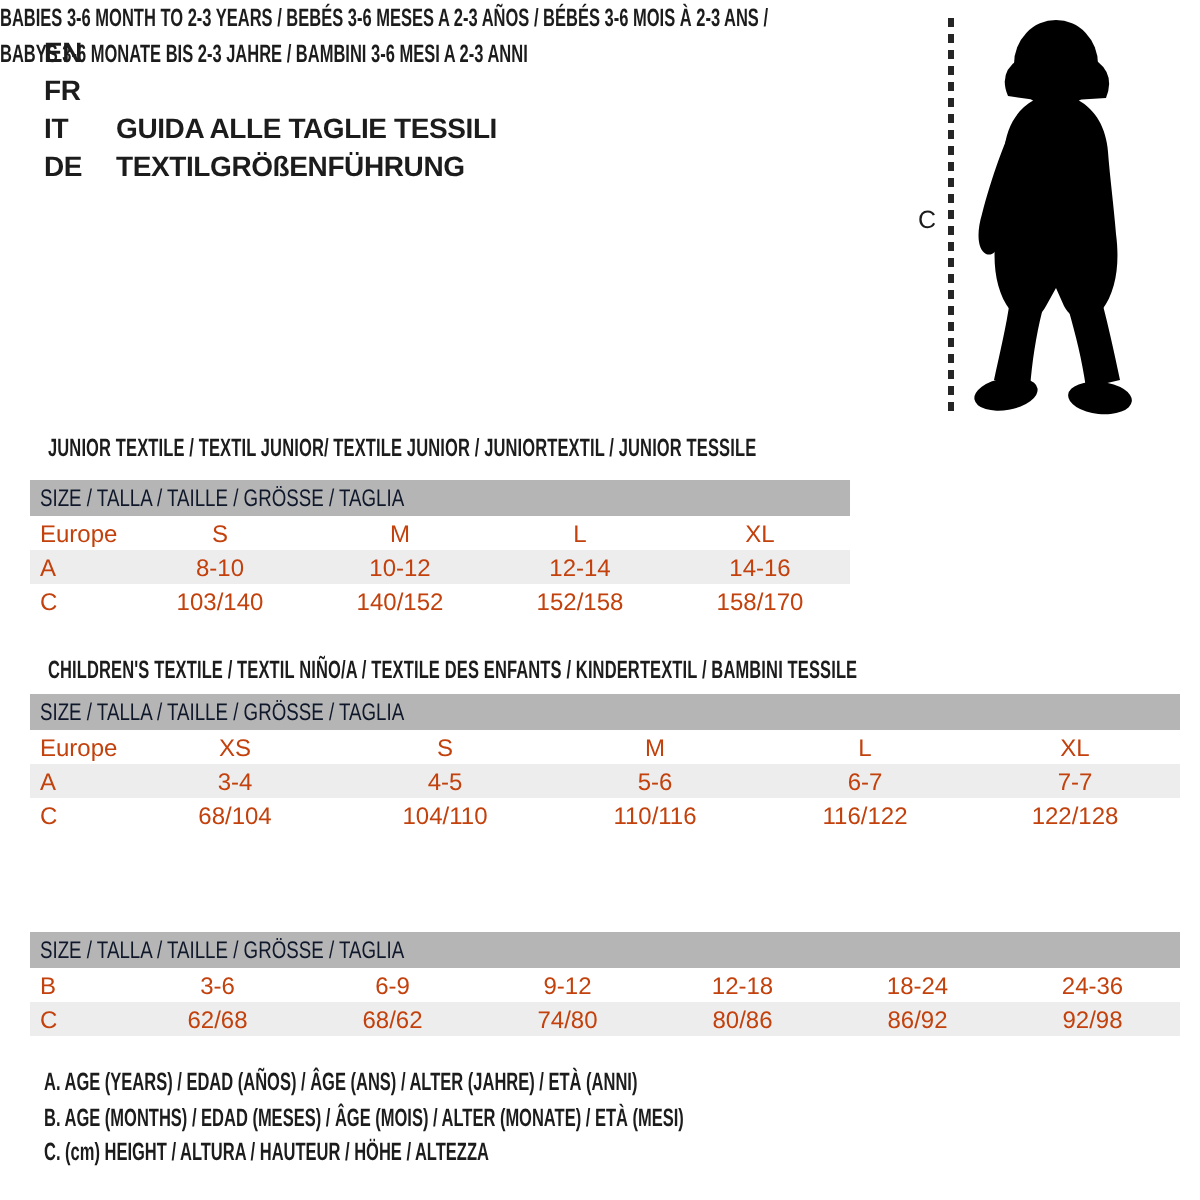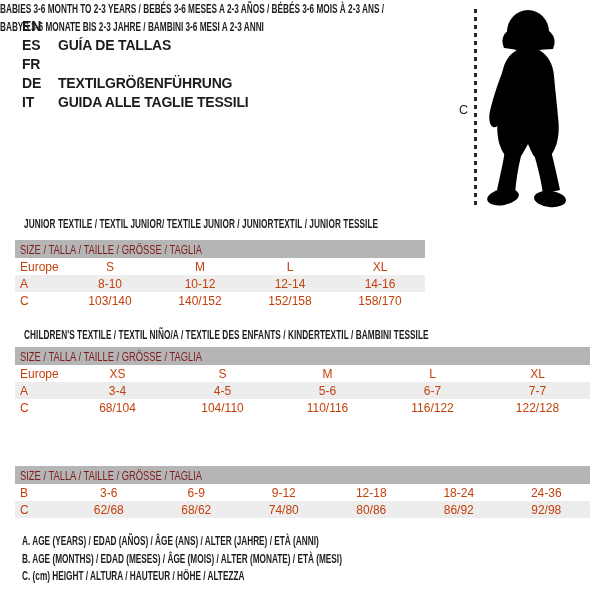"ES" div.lang-row { html: <div> <span>ES</span> <span>GUÍA DE TALLAS</span> </div> -> none }
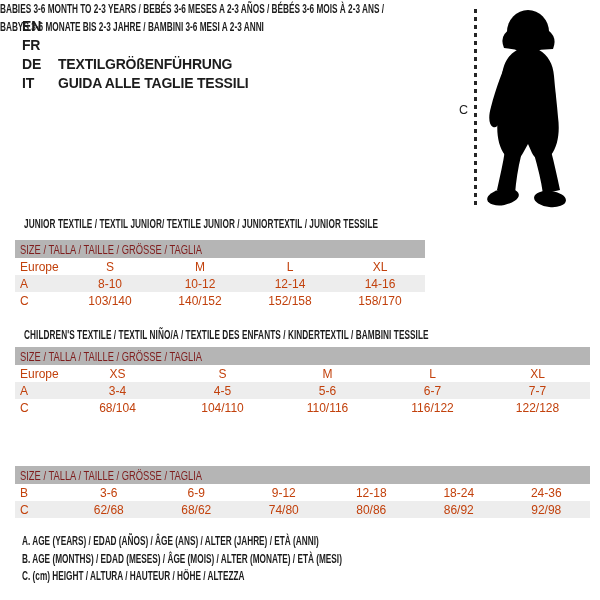"DE" div.lang-row { order: before "IT" -> after "IT" }
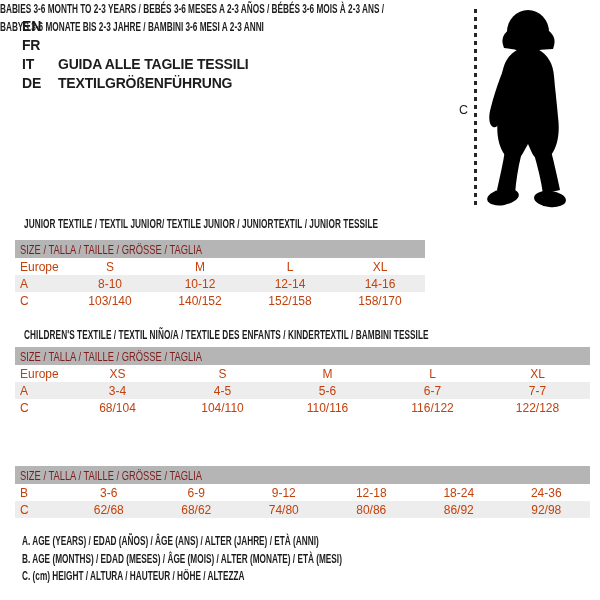"SIZE / TALLA / TAILLE" .size-table th { color: #7f1d1d -> #0f172a }
